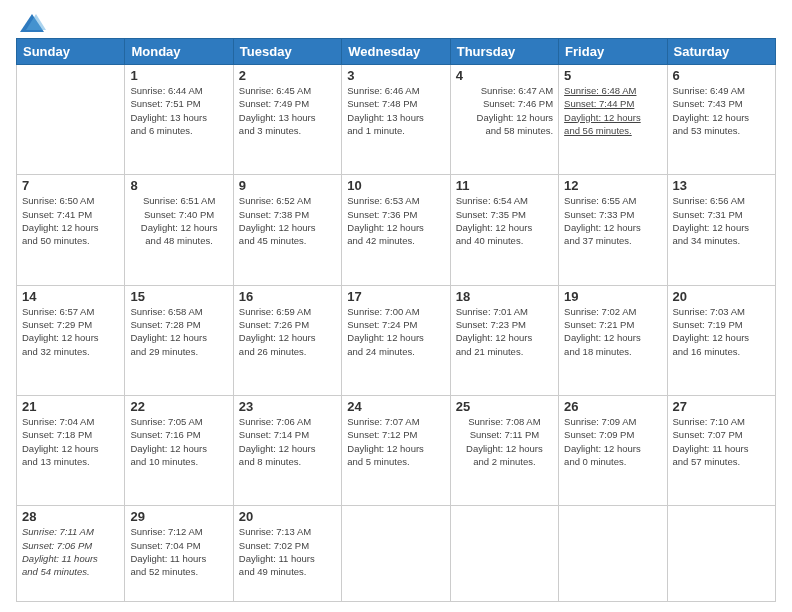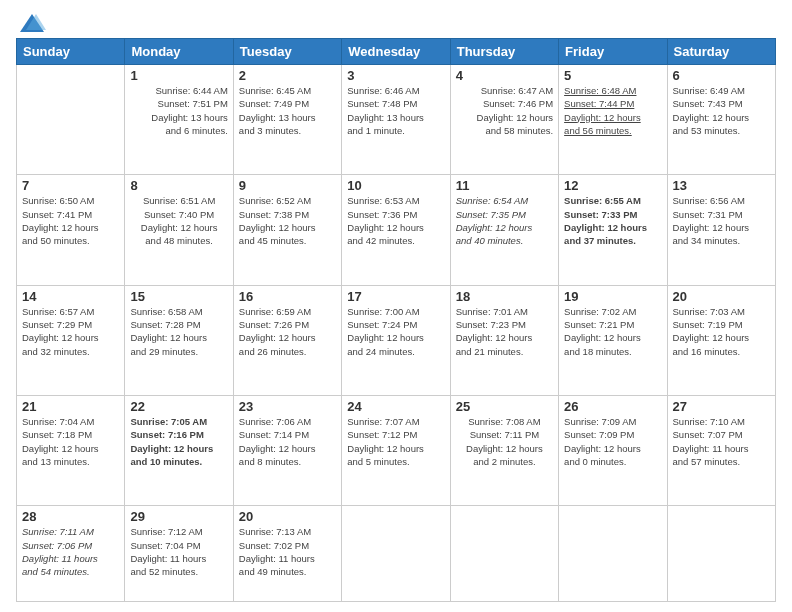"Sunrise: 6:44 AM" div.day-info { text-align: right -> none }
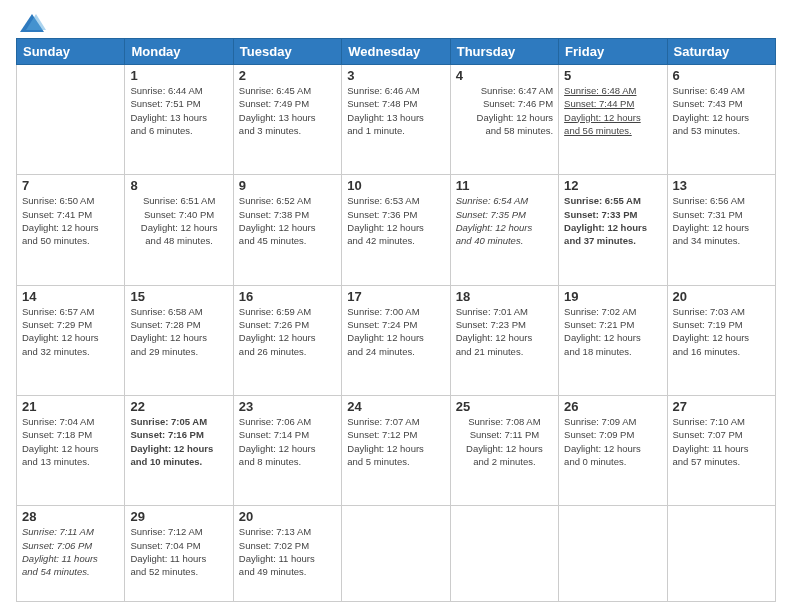"Sunrise: 6:54 AM" div.day-info { font-style: italic -> none }
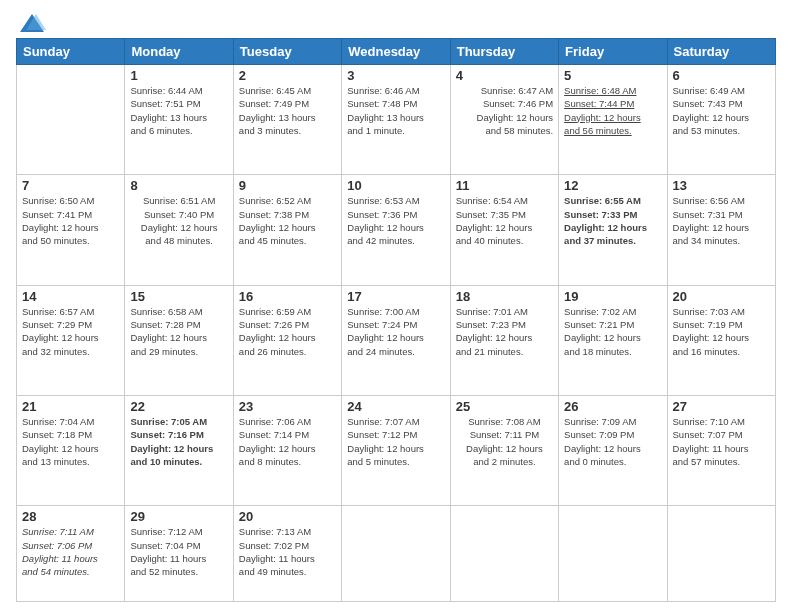"Sunrise: 6:55 AM" div.day-info { font-weight: bold -> none }
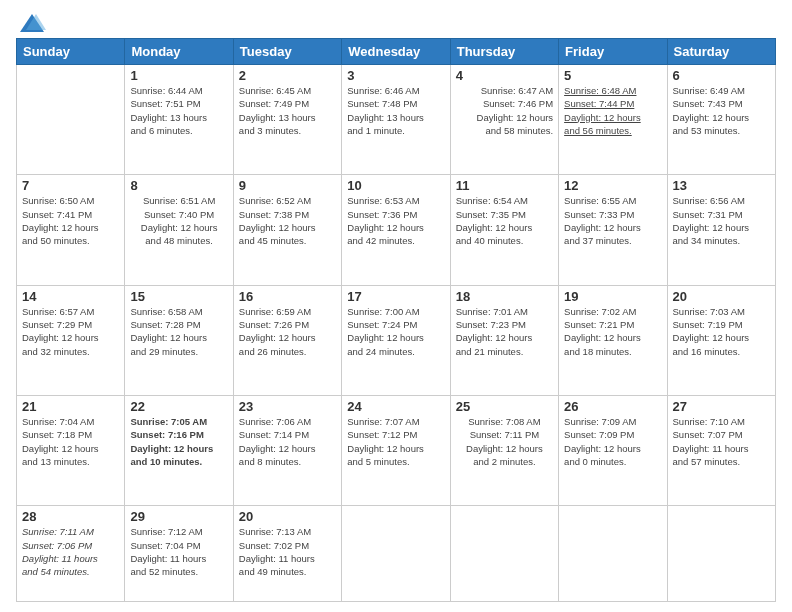"Sunrise: 7:05 AM" div.day-info { font-weight: bold -> none }
